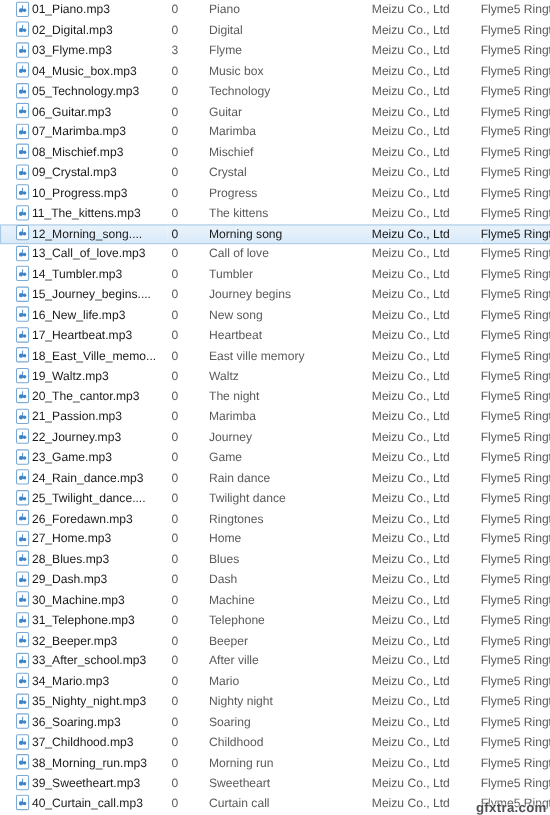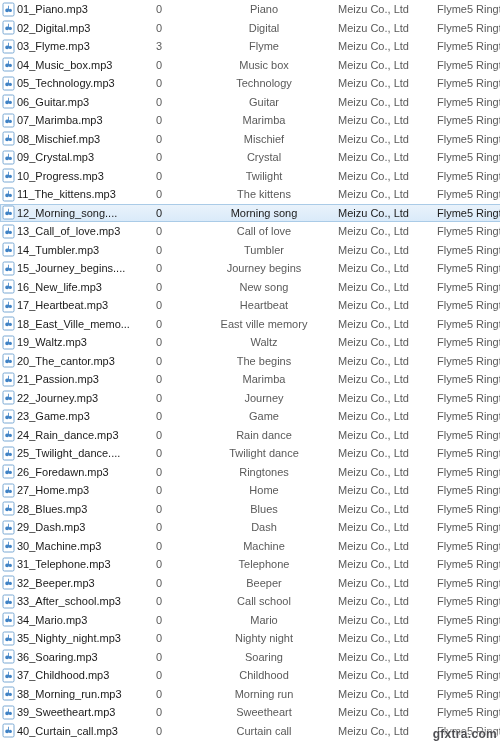"01_Piano.mp3" .col-name { padding-left: 2px -> 14px }
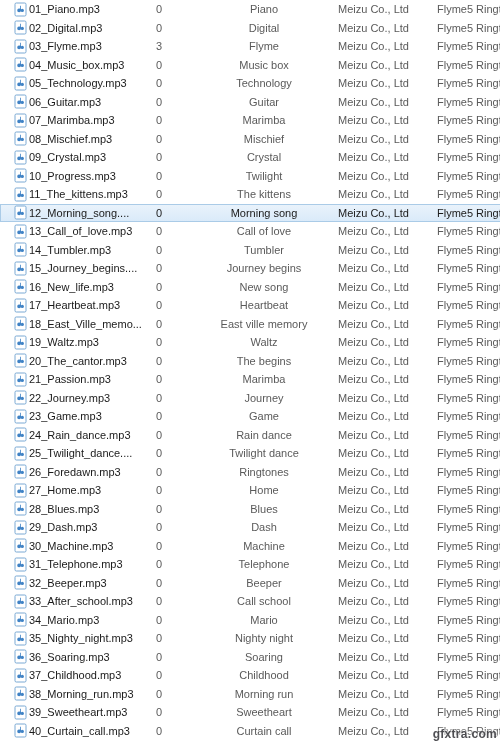"Piano" .title { text-align: center -> none }
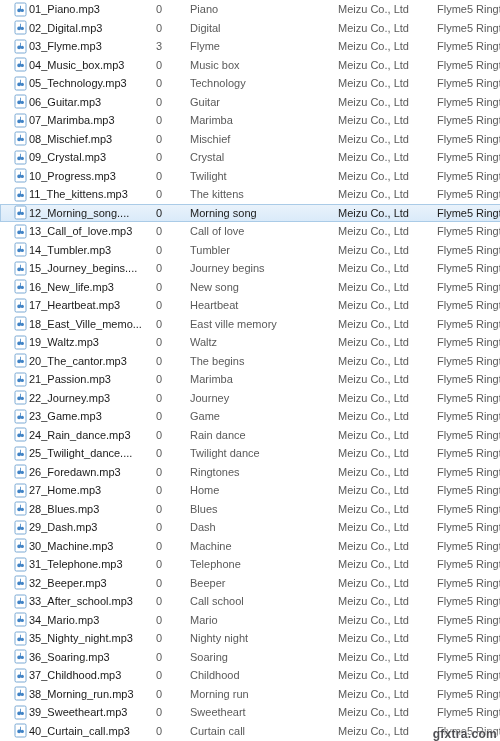"Twilight" td.cell { text: Twilight -> Progress }
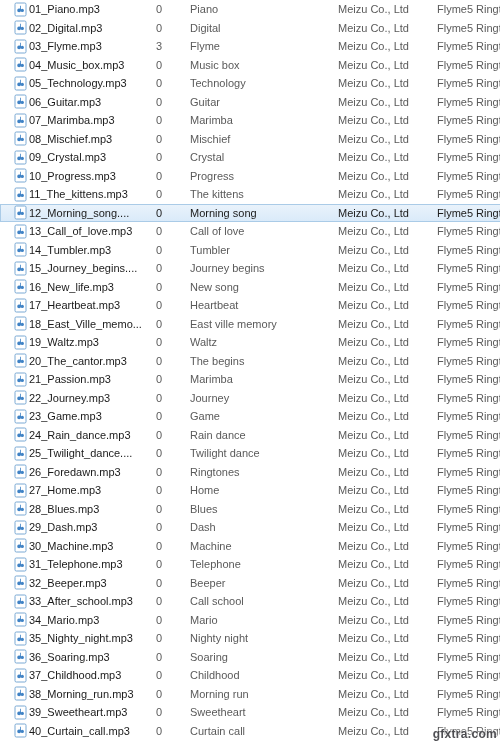"The begins" td.cell { text: begins -> night }
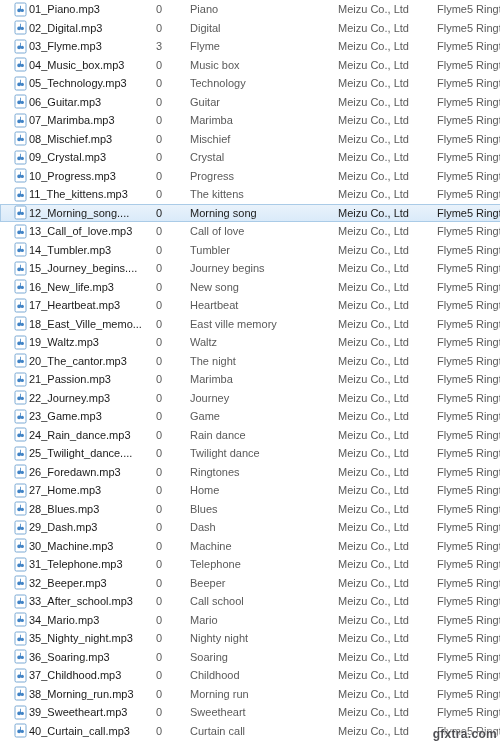"Call school" td.cell { text: Call school -> After ville }
